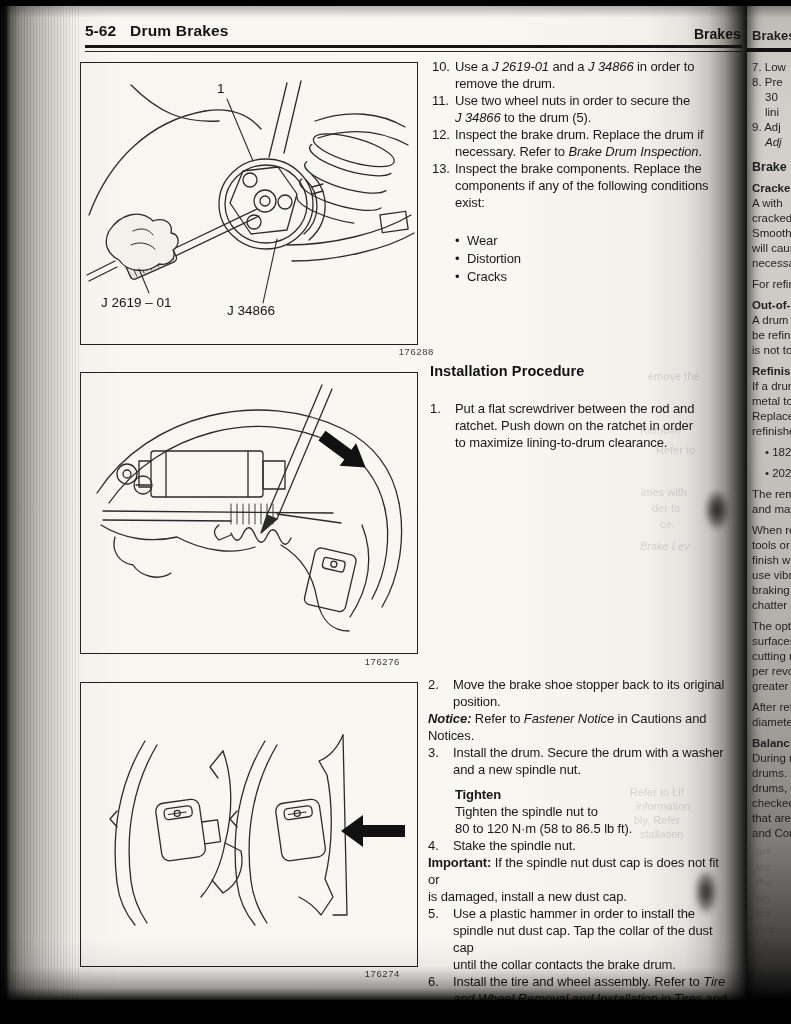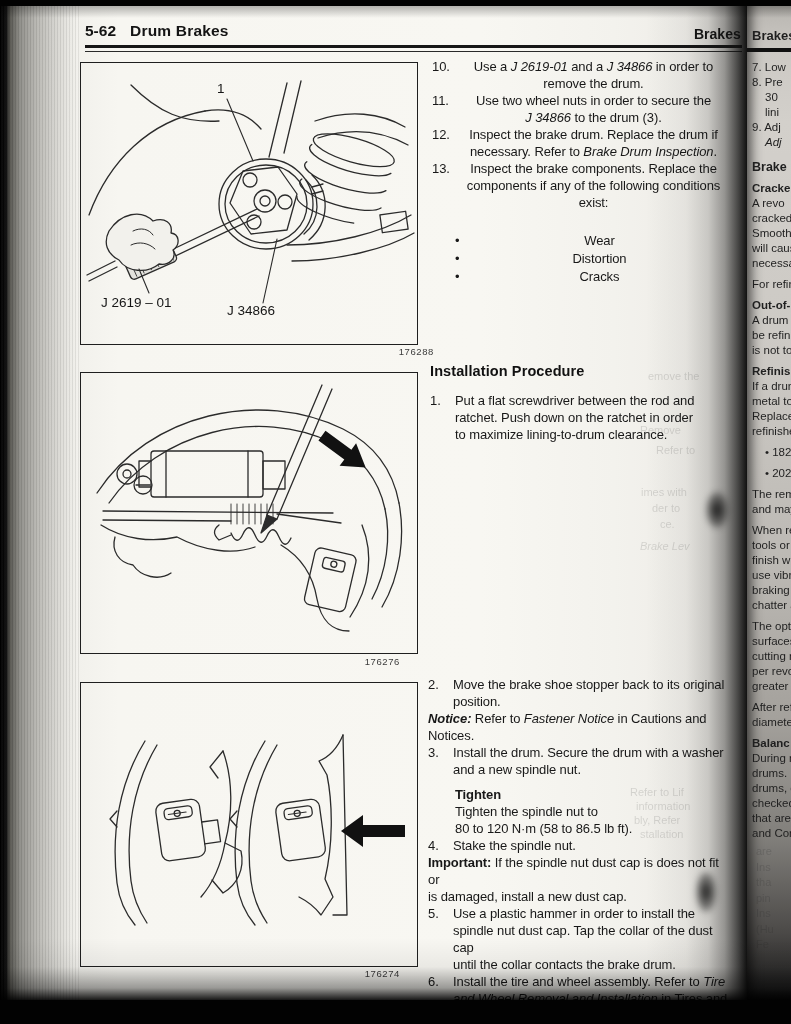"10." div.textcol { text-align: center -> none }
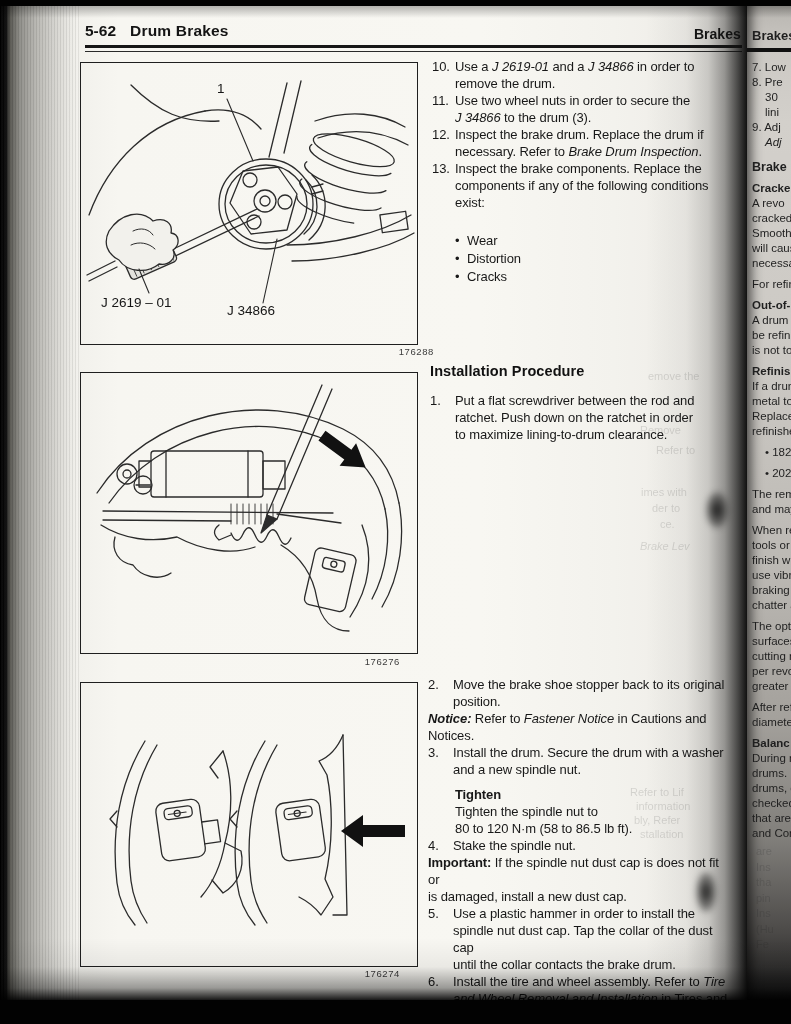"to the drum (3)." span { text: 3 -> 5 }
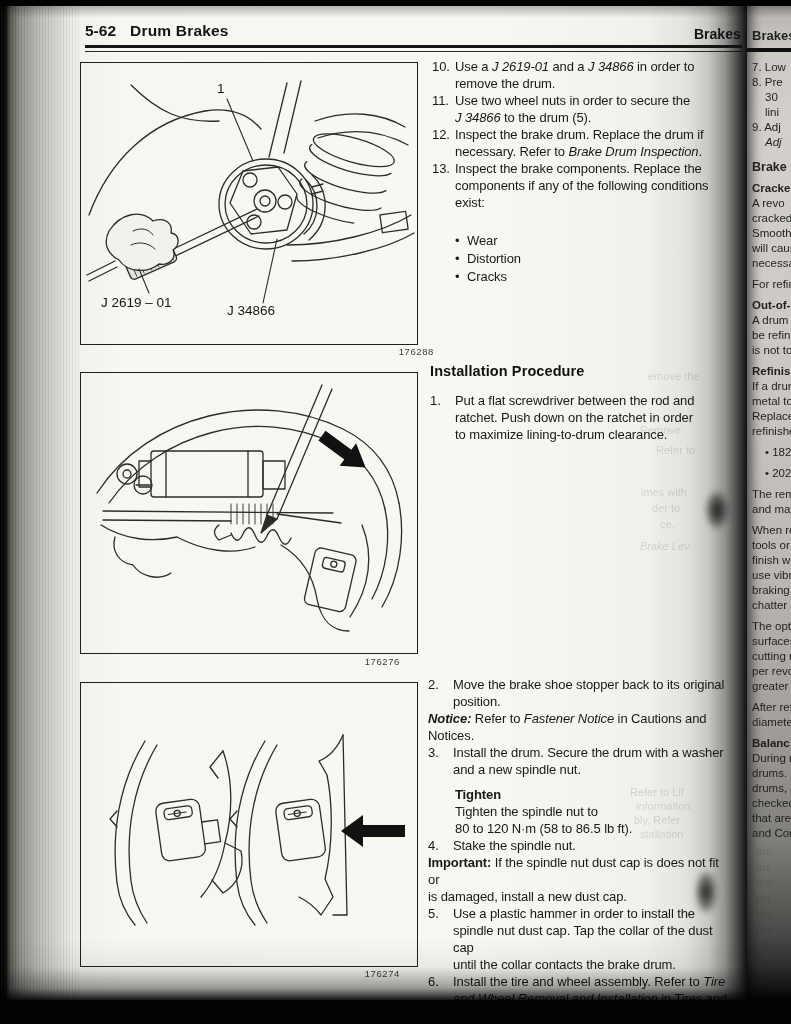"A revo" span { text: revo -> with }
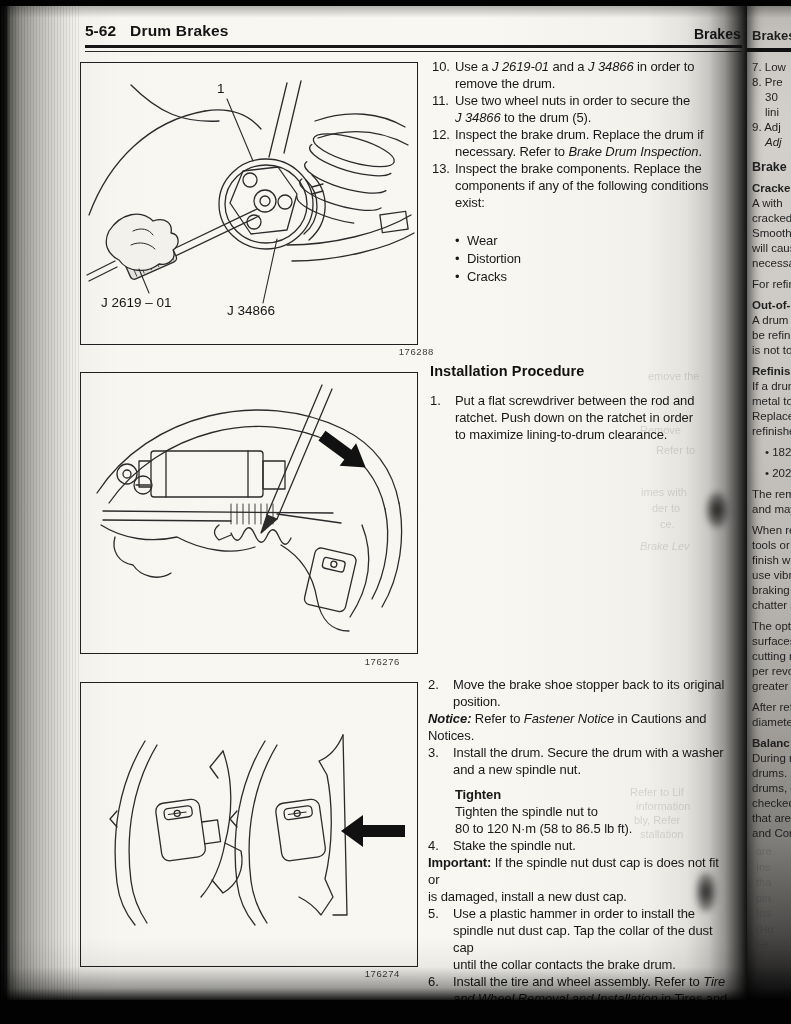"Installation Procedure" .heading { margin-bottom: 12px -> 20px }
